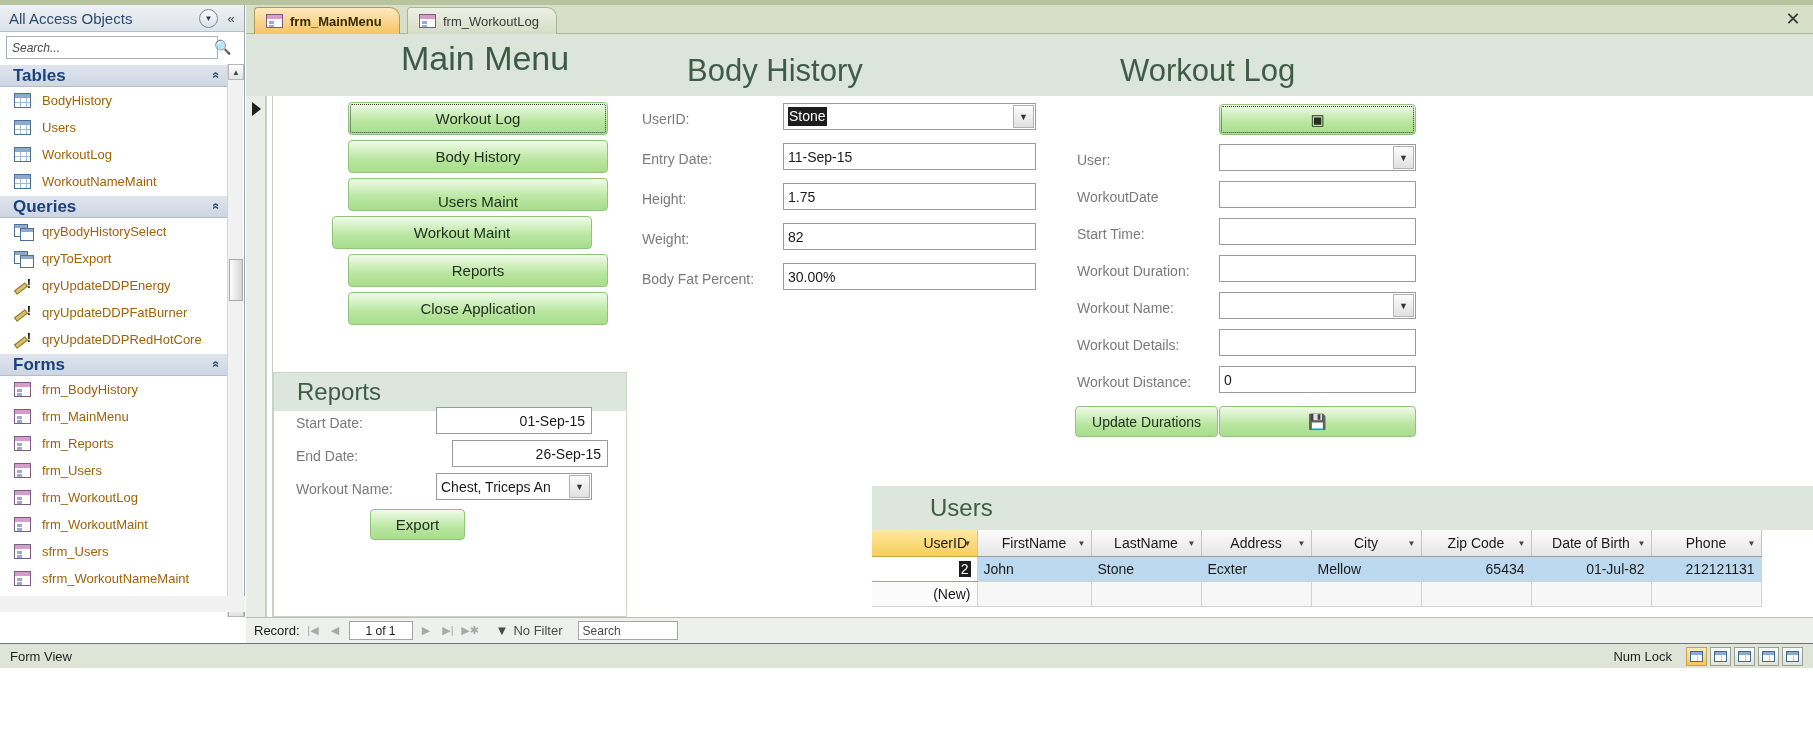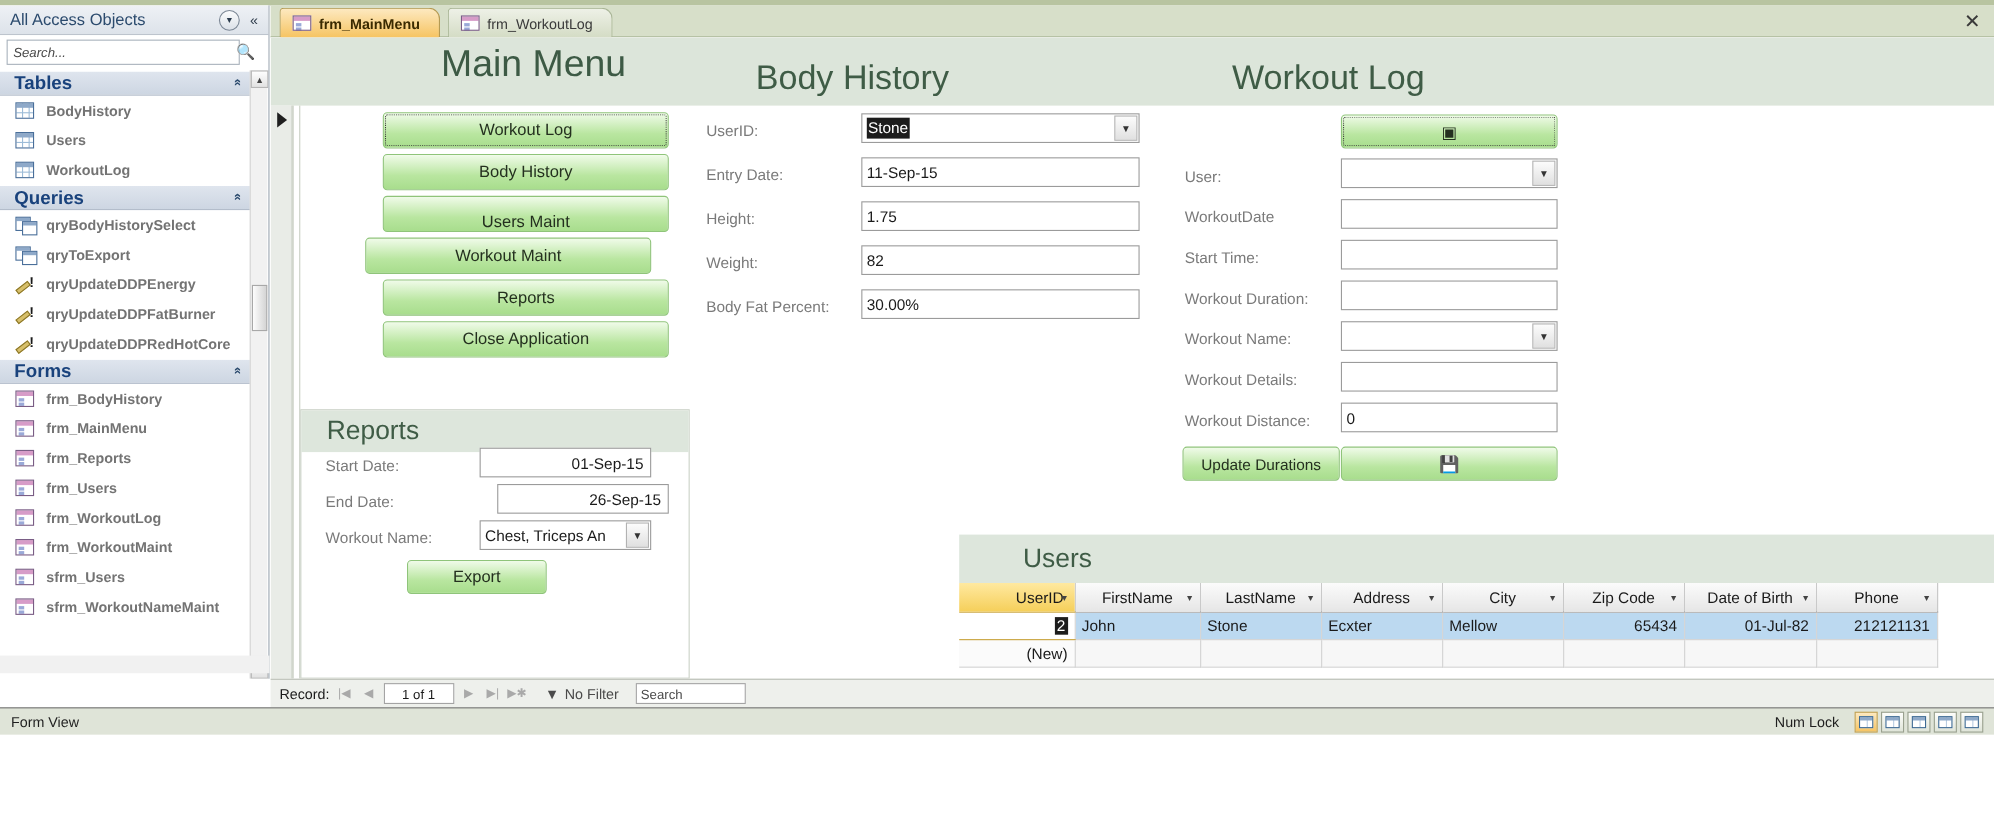"BodyHistory" .obj-label { color: #737373 -> #a16207; font-weight: bold -> none }
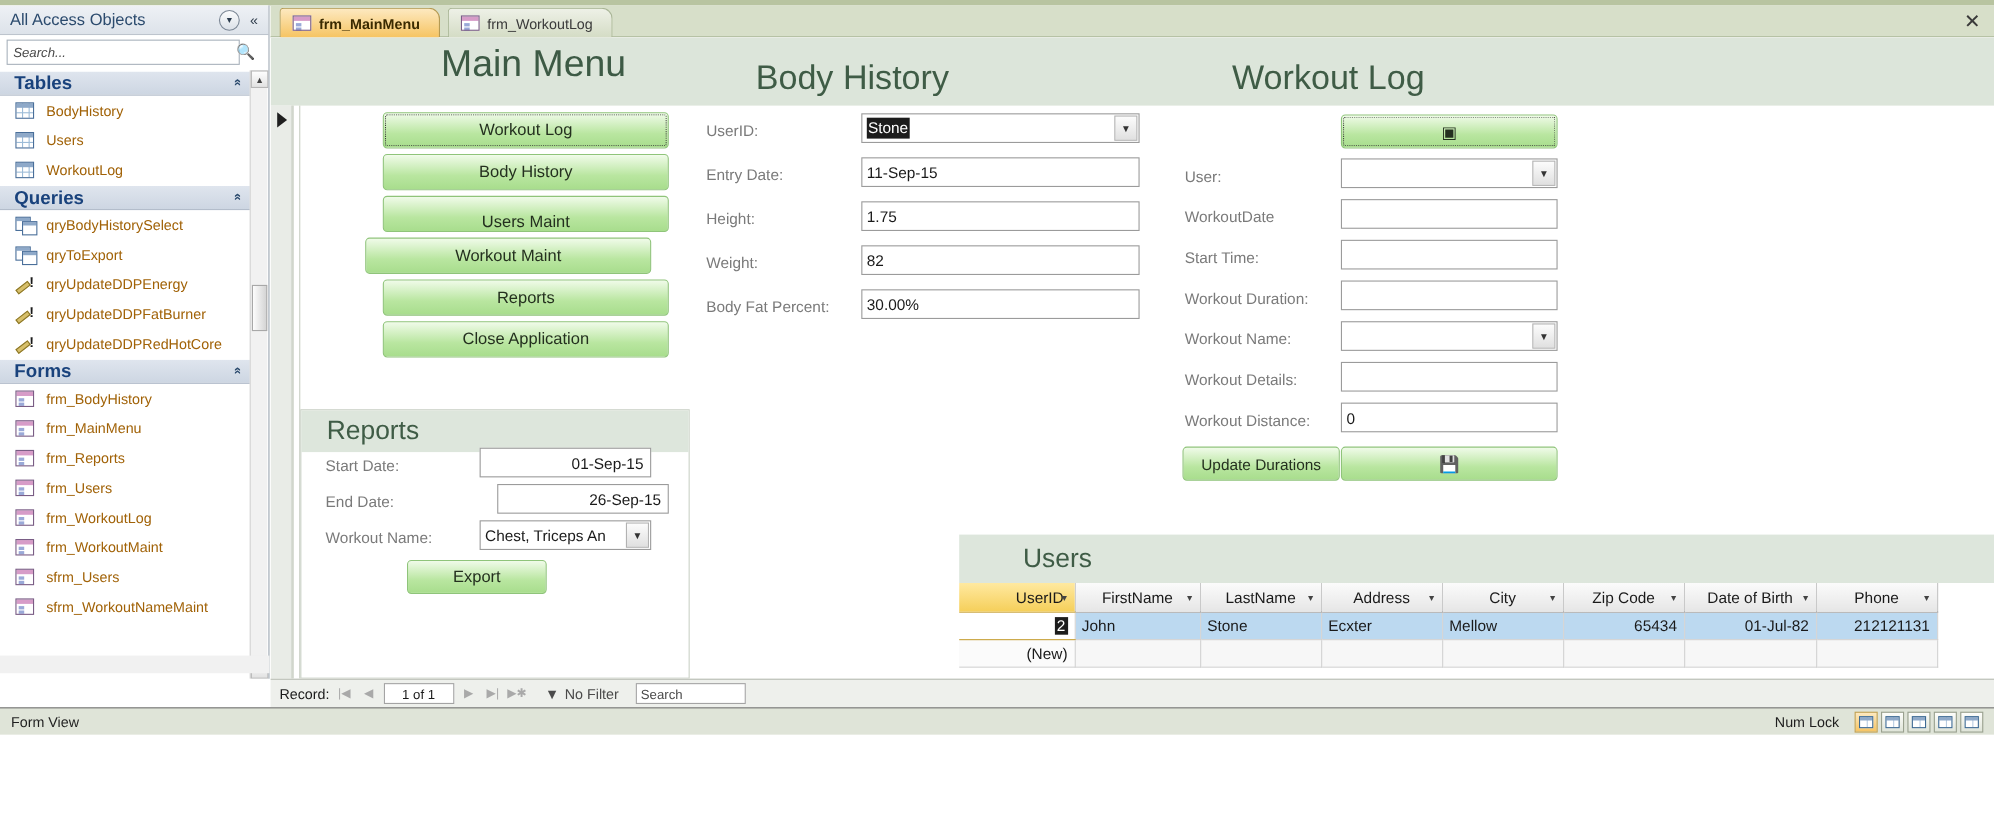"WorkoutNameMaint" div.obj-row { html: none -> <div> <span></span> <span>WorkoutNameMaint</span> </div> }
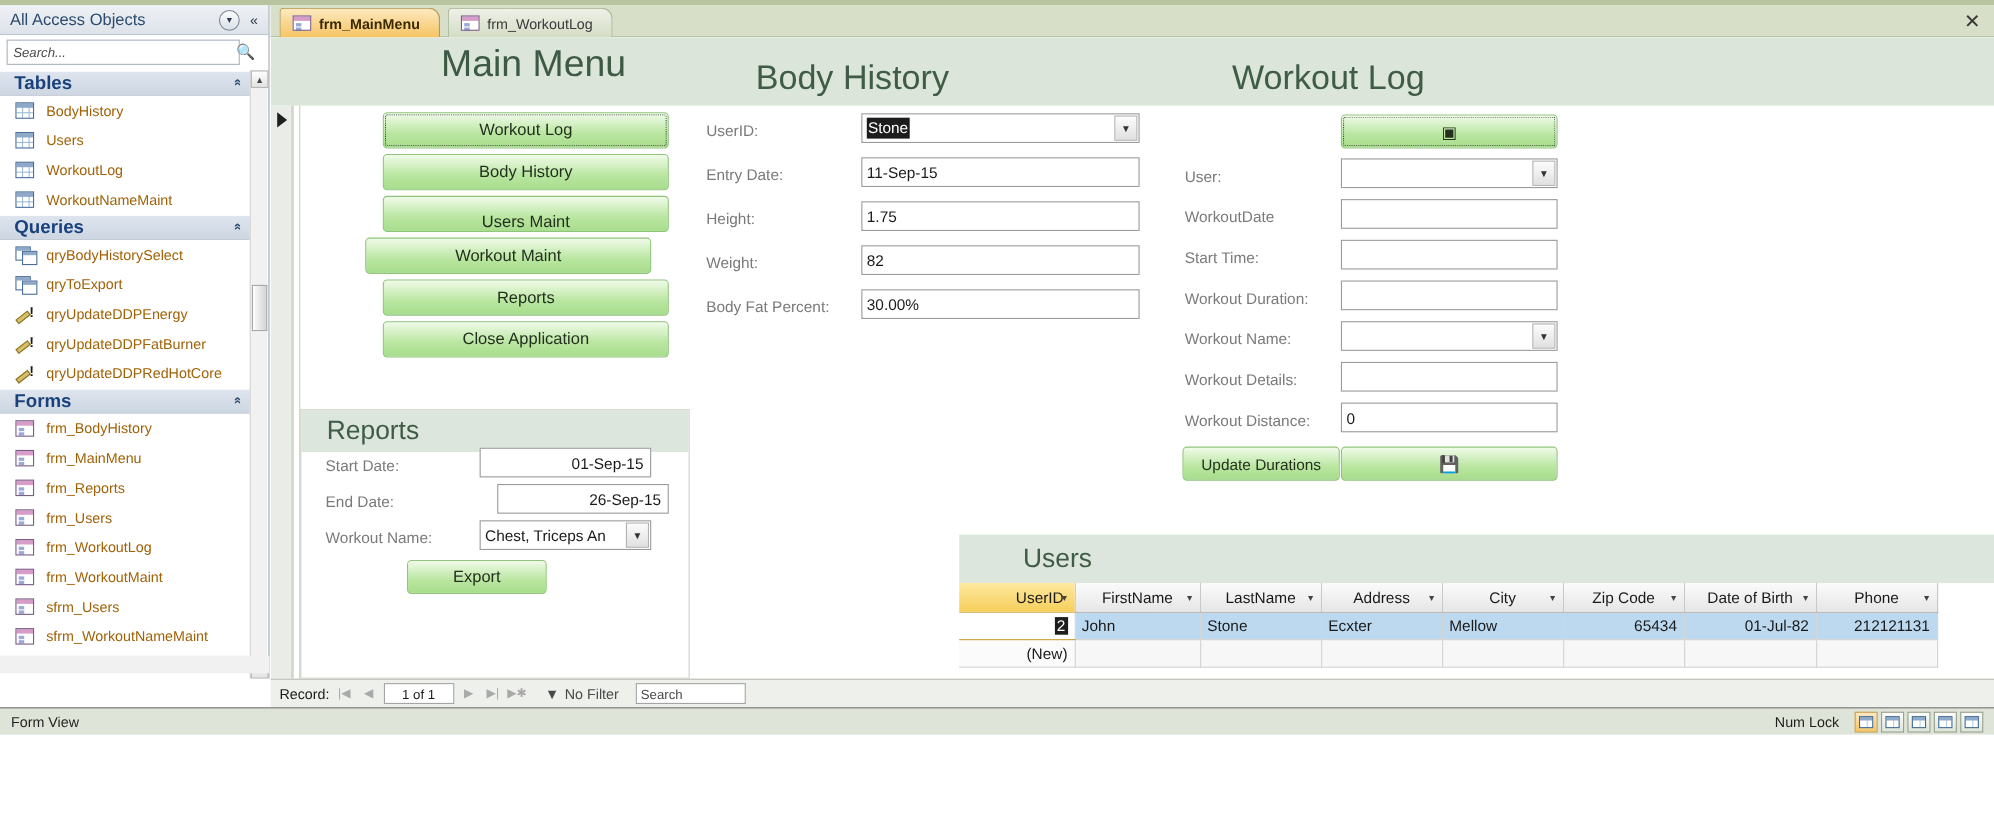"Export" div.gbtn { width: 127px -> 95px }
